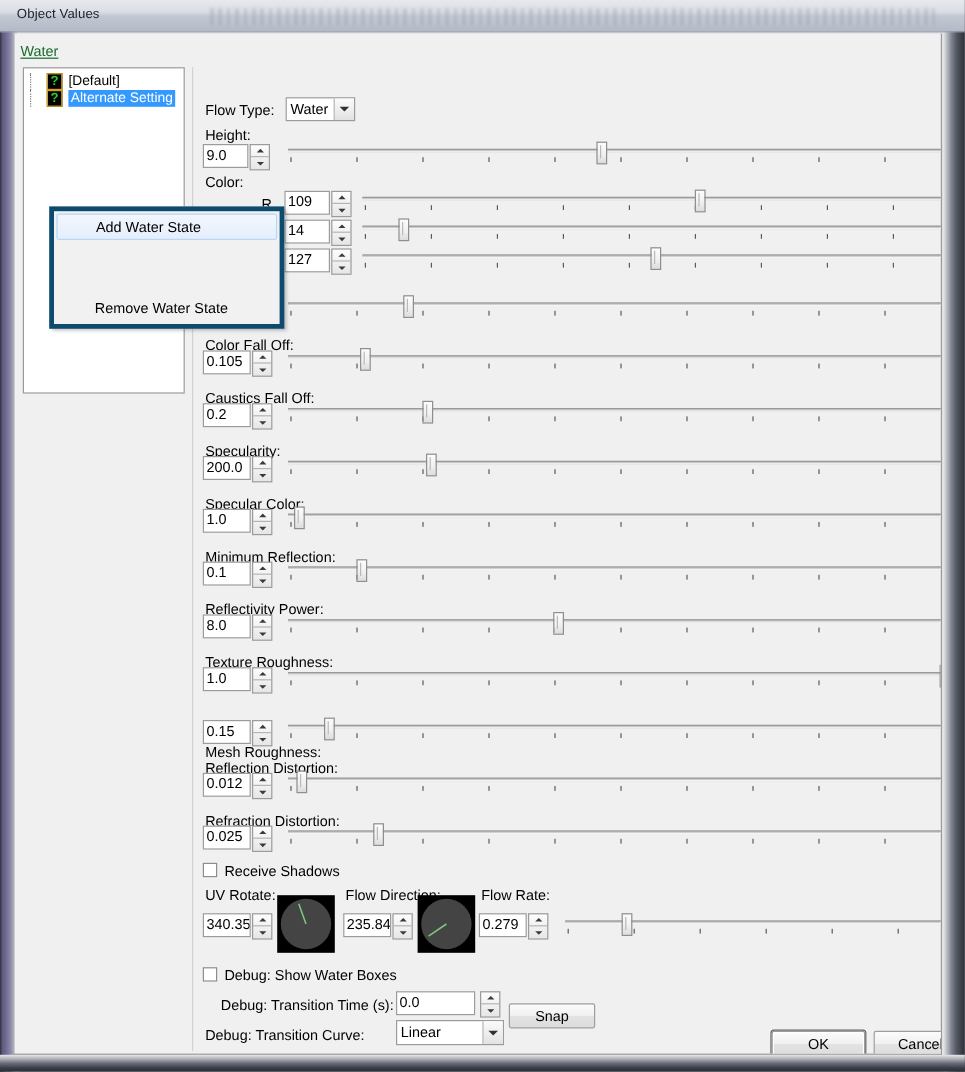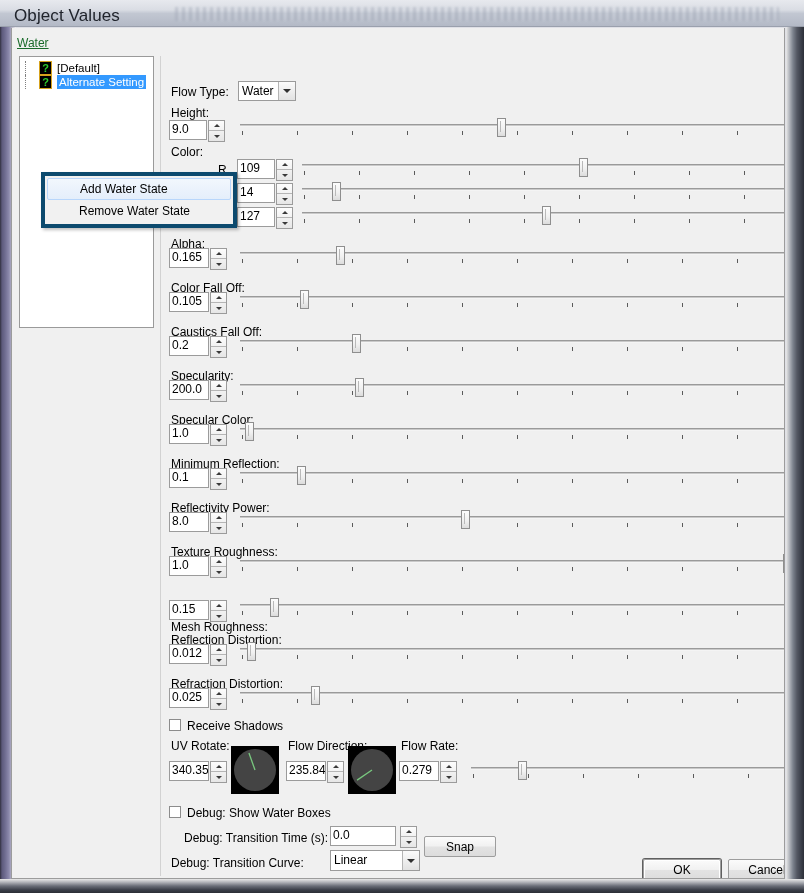"Object Values" #title-text { font-size: 17px -> 11px }
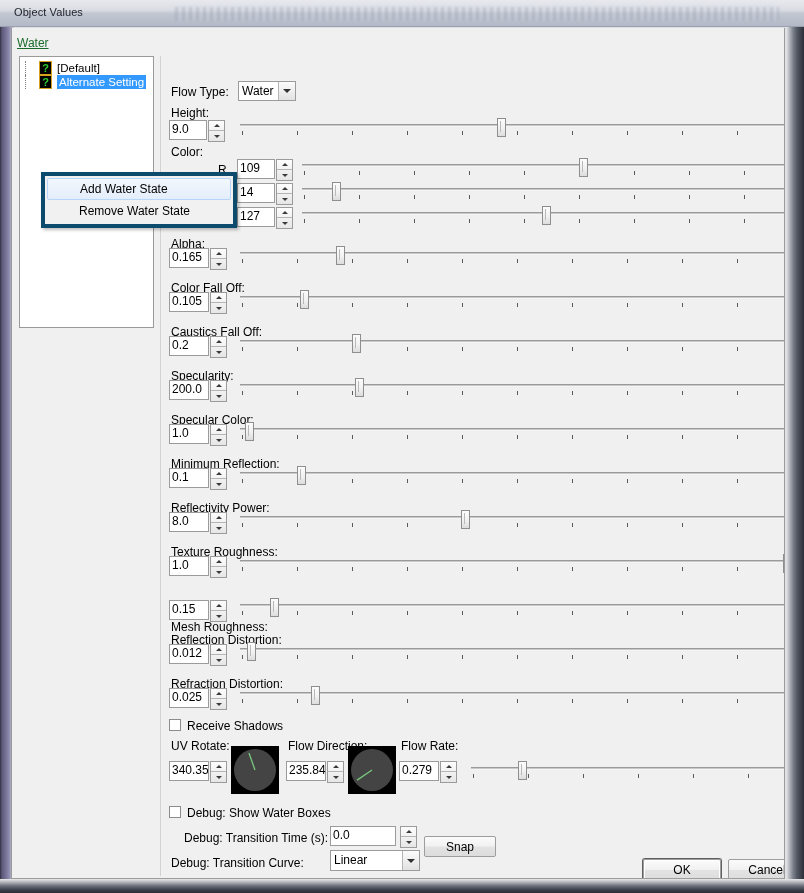"Remove Water State" .ctx-item { margin-top: none -> 46px }
